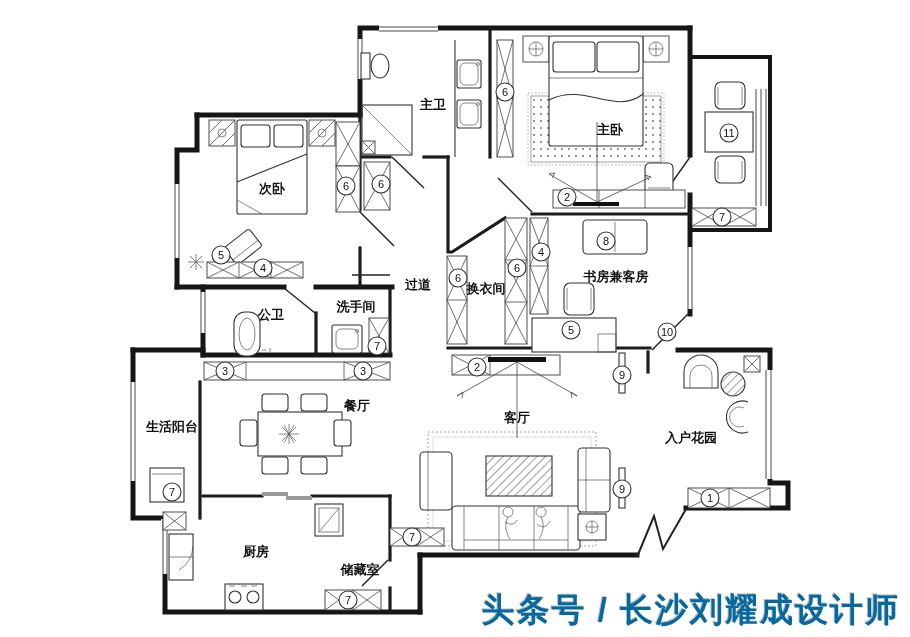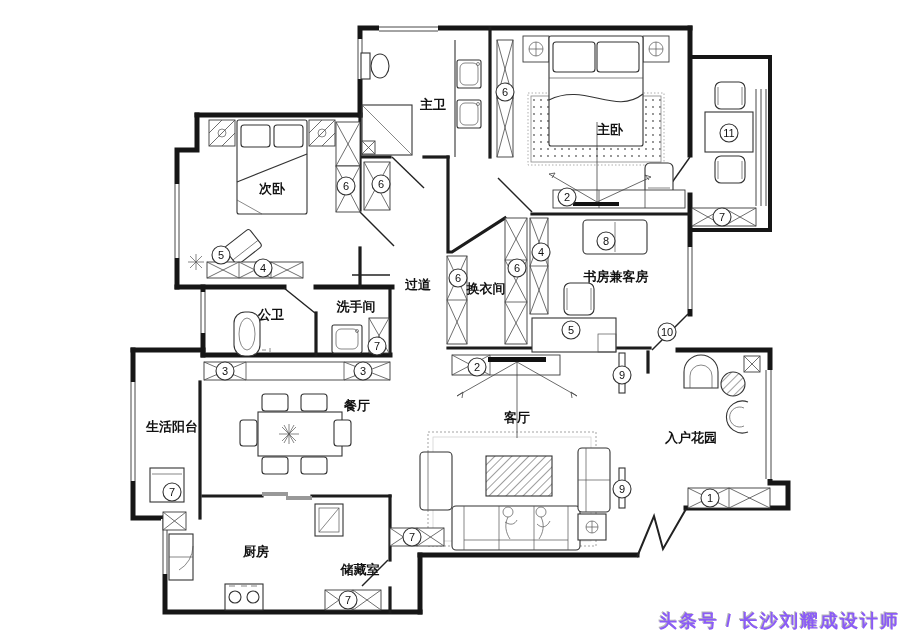"头条号 / 长沙刘耀成设计师" .watermark { color: #8b5cf6 -> #0369a1; font-size: 18px -> 33px }
